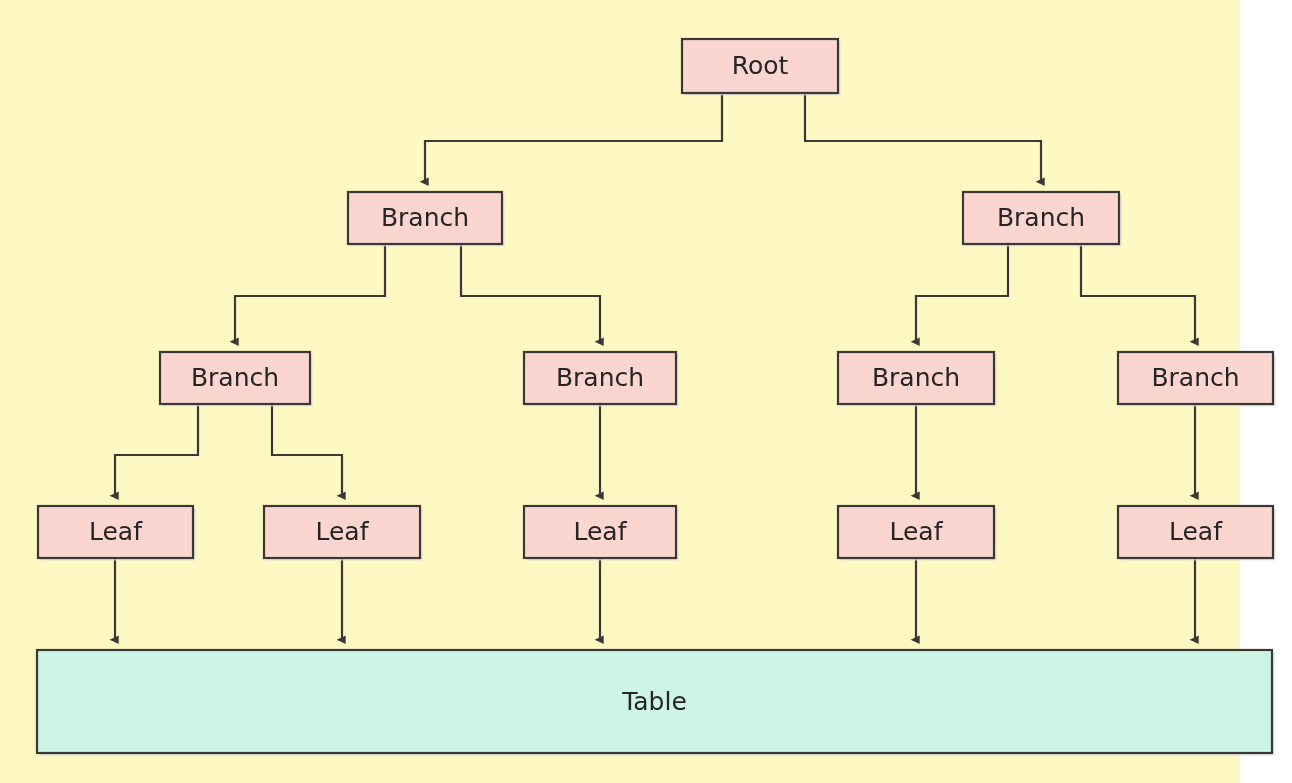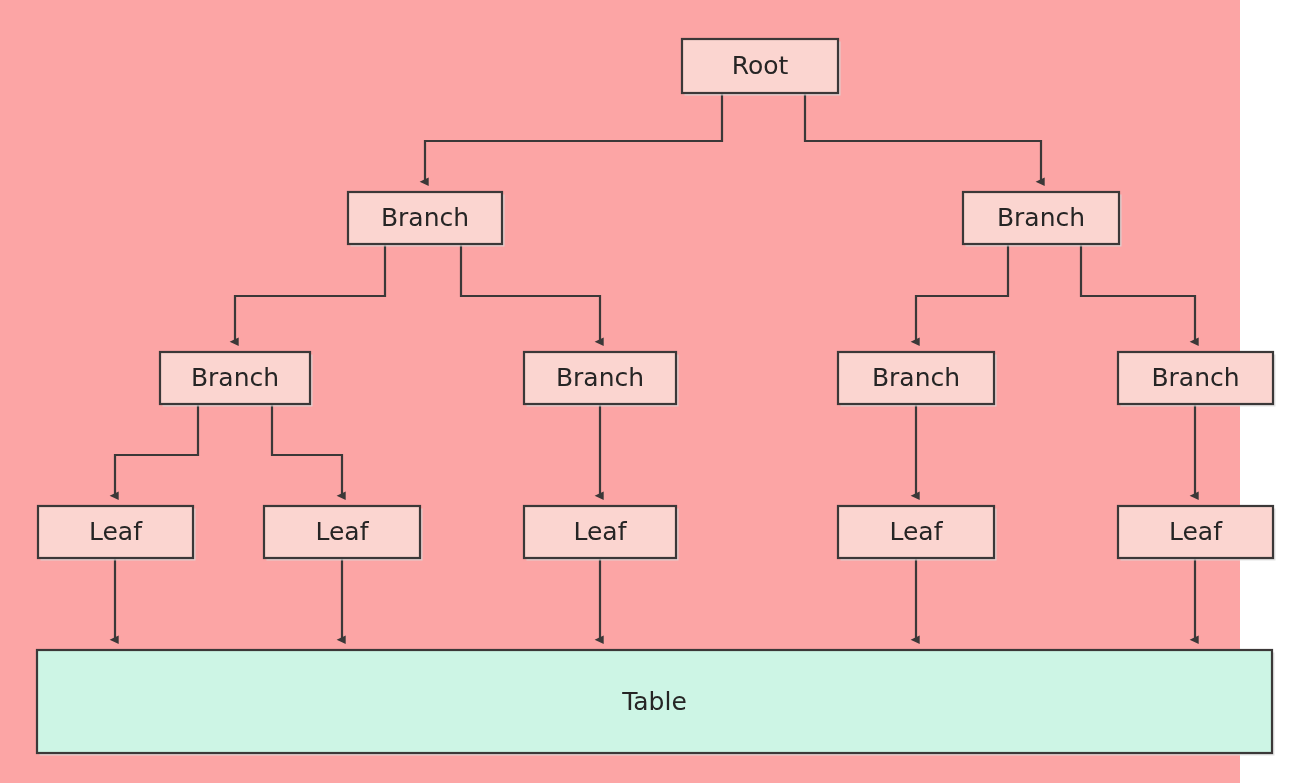"Root" #diagram-root { background: #fca5a5 -> #fef9c3 }
